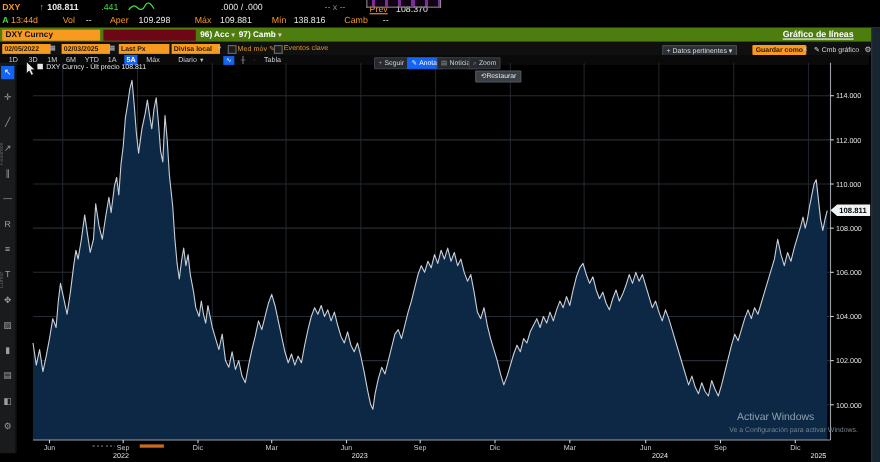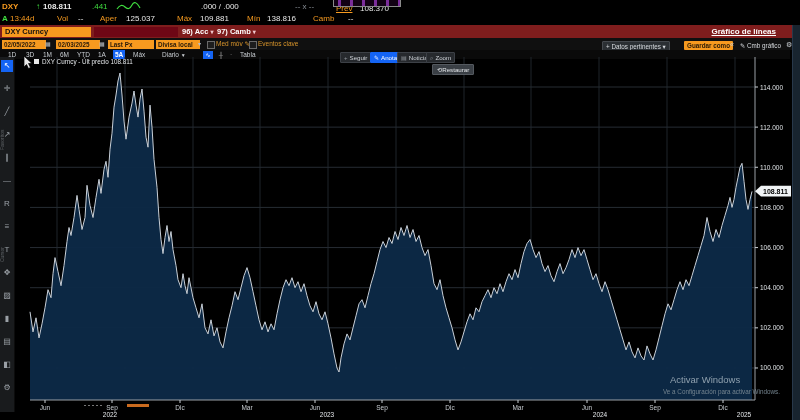"125.037" span.r { text: 125.037 -> 109.298 }
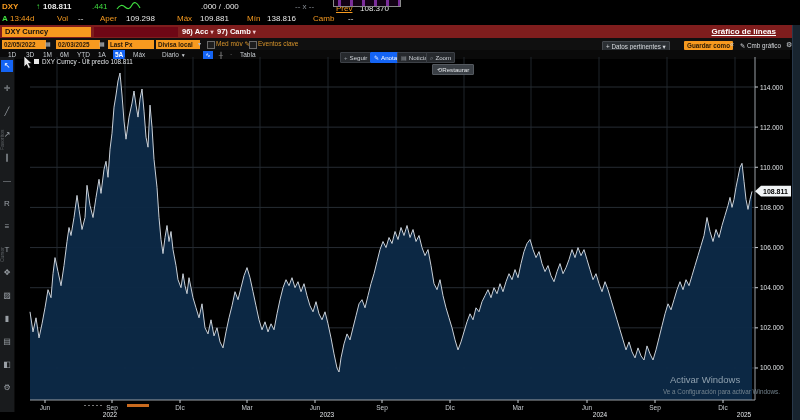"DXY Curncy" #menubar { background: #7f1d1d -> #4d7c0f }
